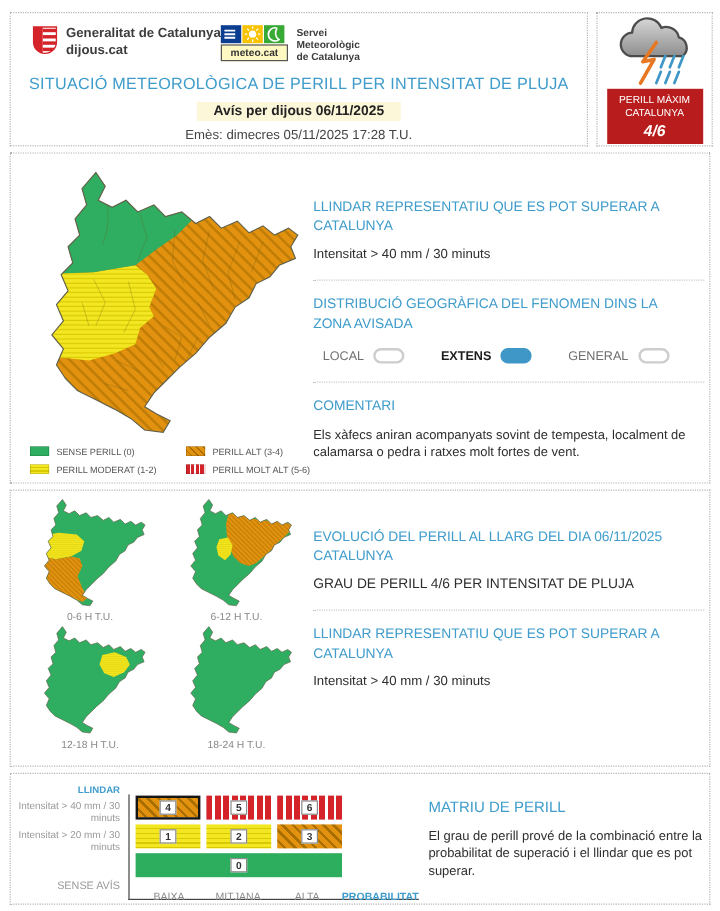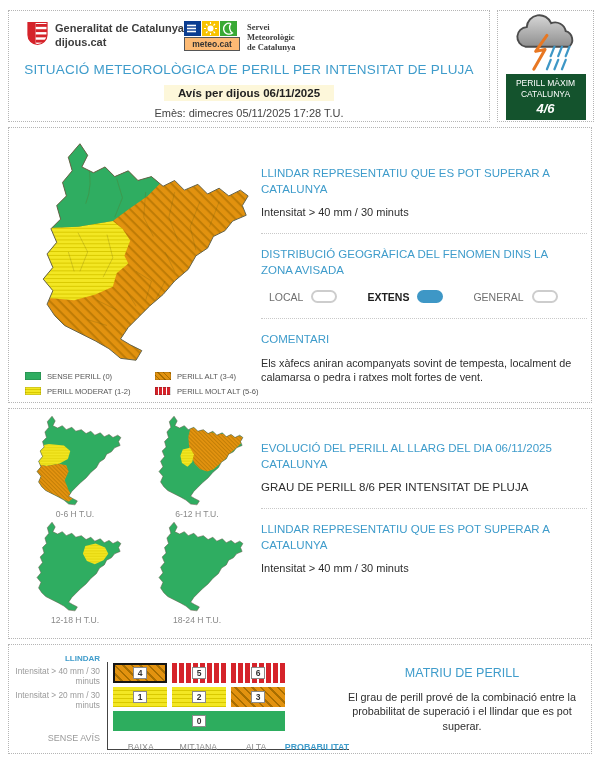"Servei" .mc-service { font-family: Liberation Serif, serif -> none }
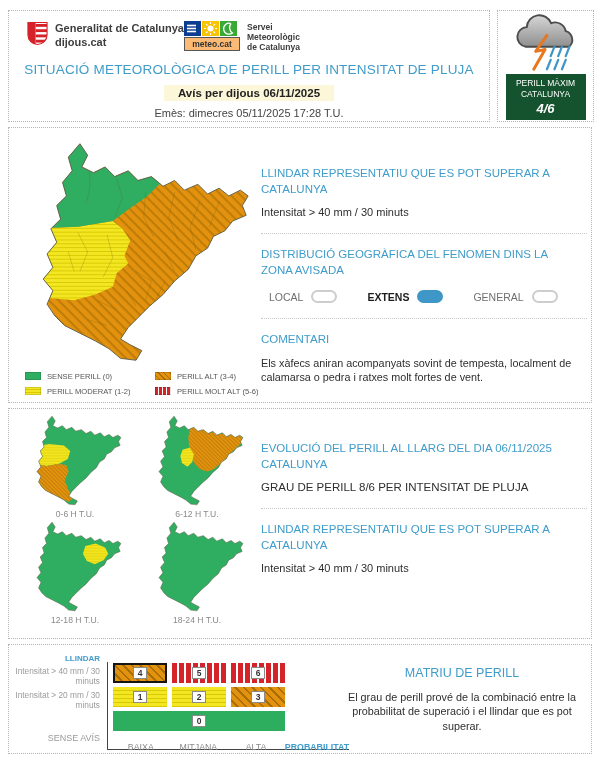"meteo.cat" .mc-box { background: #fdba74 -> #fef9c3 }
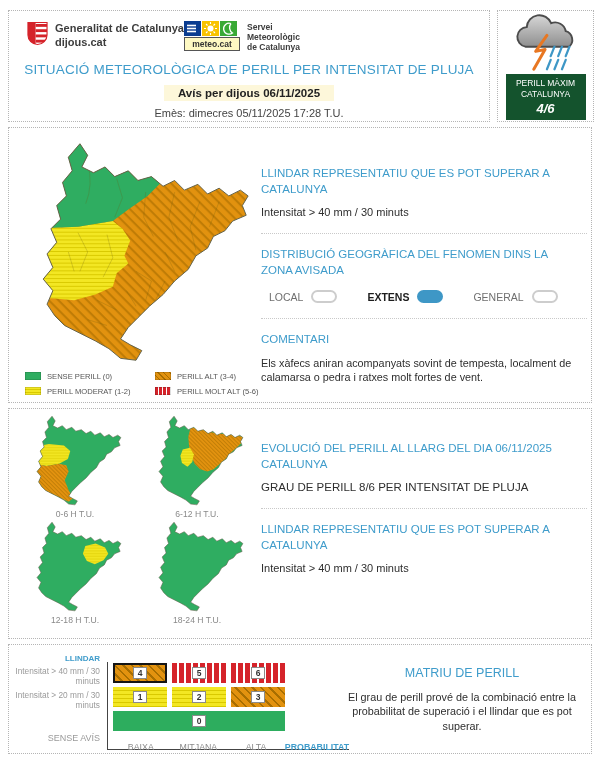"PERILL MÀXIM" .badge { background: #14532d -> #b91c1c }
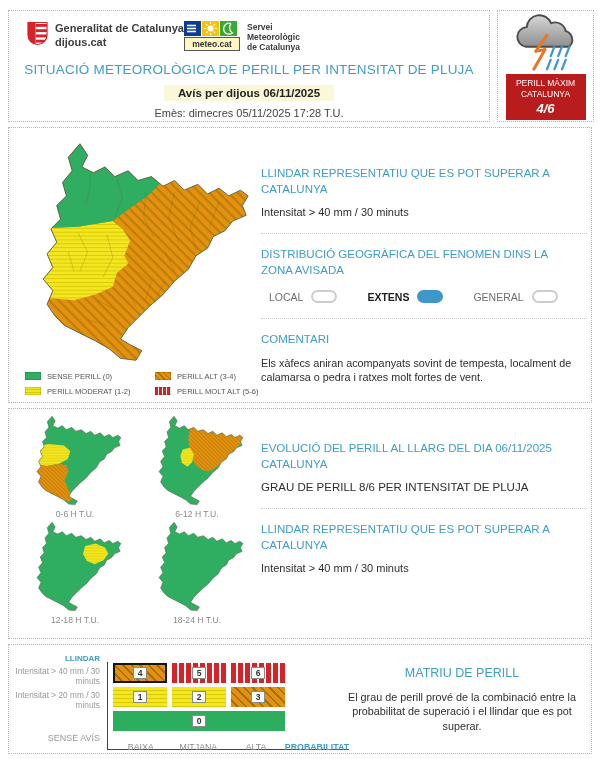"GRAU DE PERILL 8/6 PER" div.val { text: 8/6 -> 4/6 }
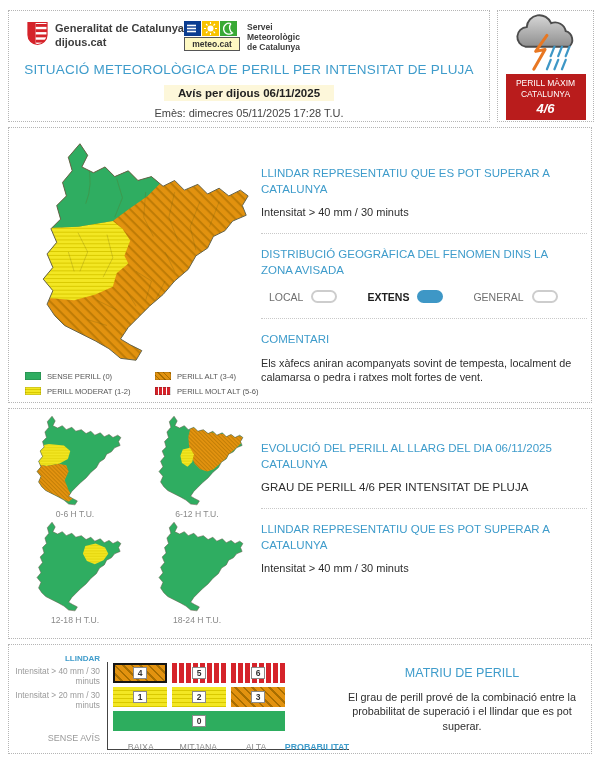"MATRIU DE PERILL" .rcol-3 { left: 336px -> 348px; text-align: center -> none }
